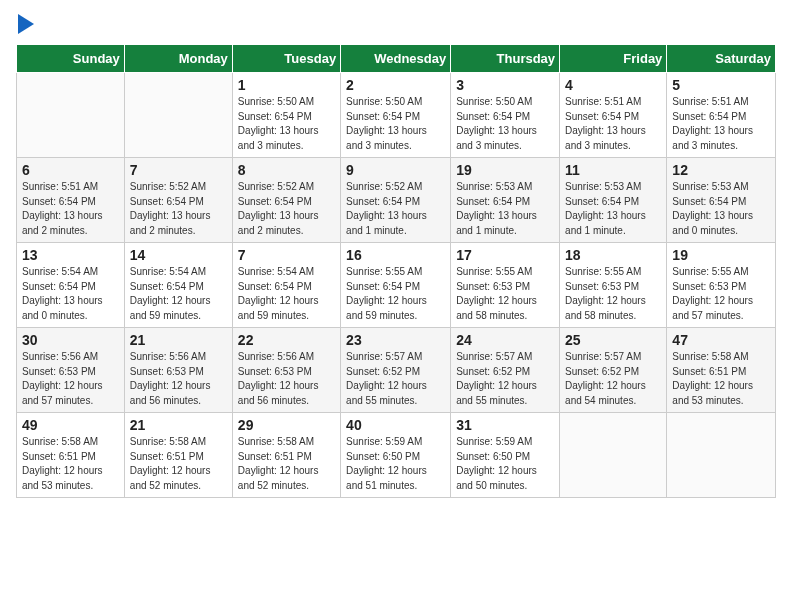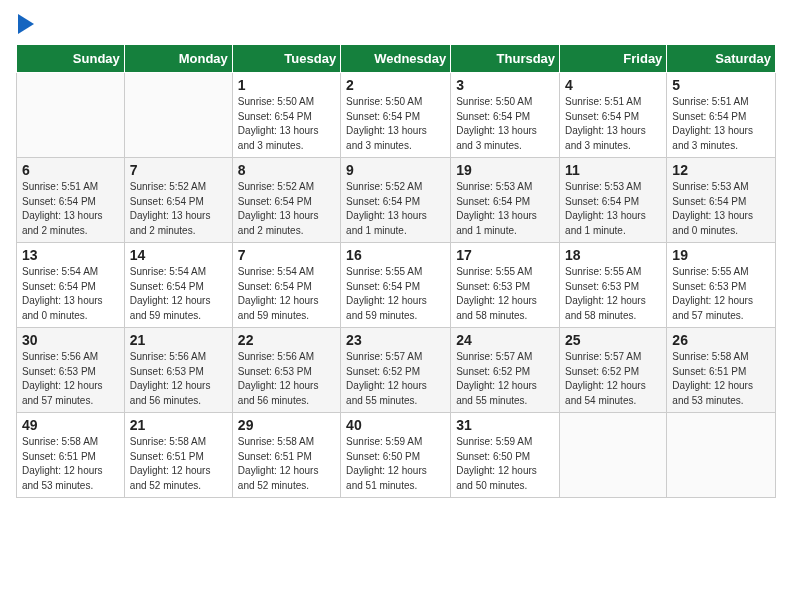"26" span.day-number { text: 26 -> 47 }
